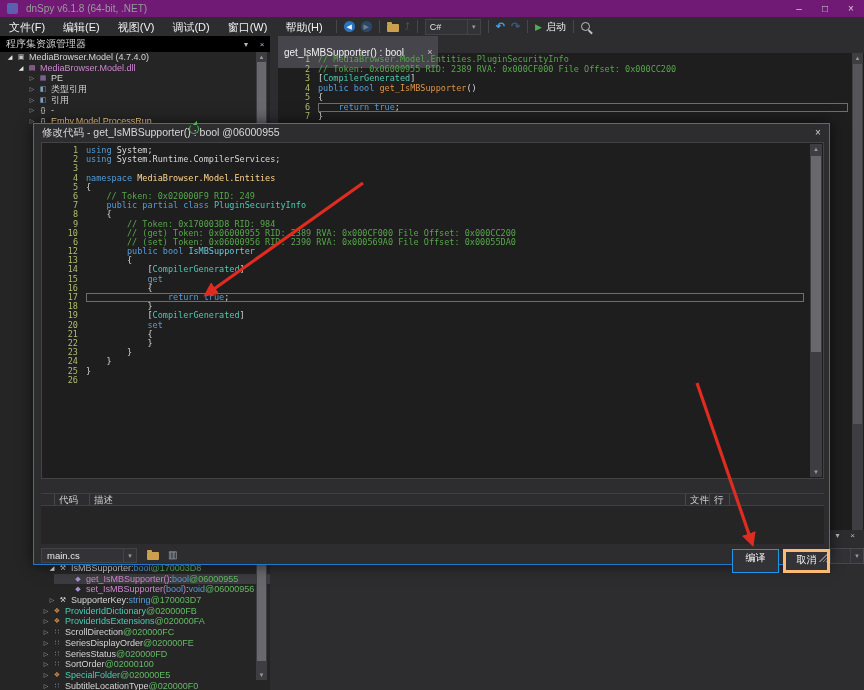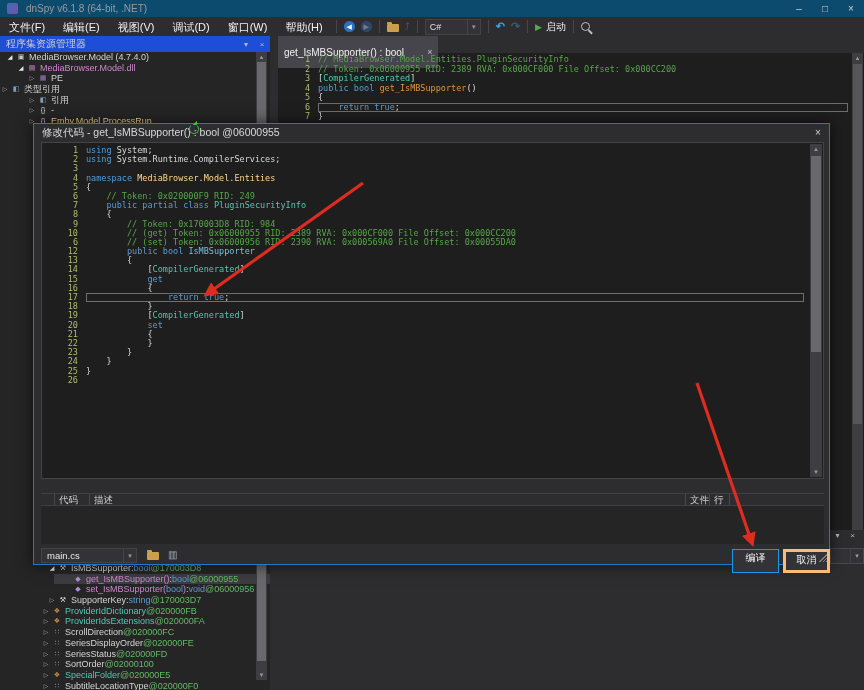"dnSpy v6.1.8 (64-bit, .NET)" #titlebar { background: #0c4a6e -> #701a75 }
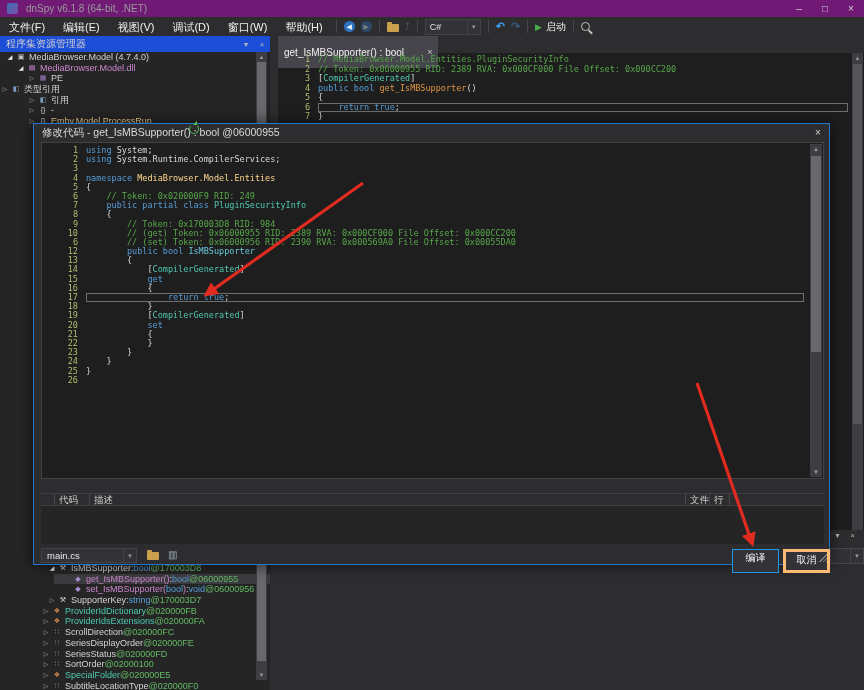"程序集资源管理器" #lp-header { background: #1d4ed8 -> #000000 }
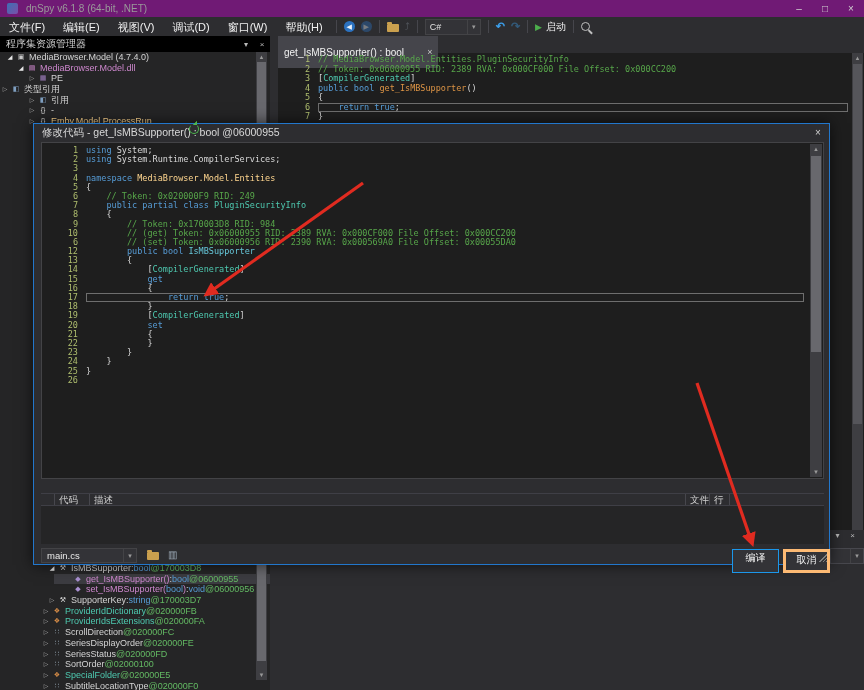"类型引用" div.tree-row { padding-left: none -> 27px }
